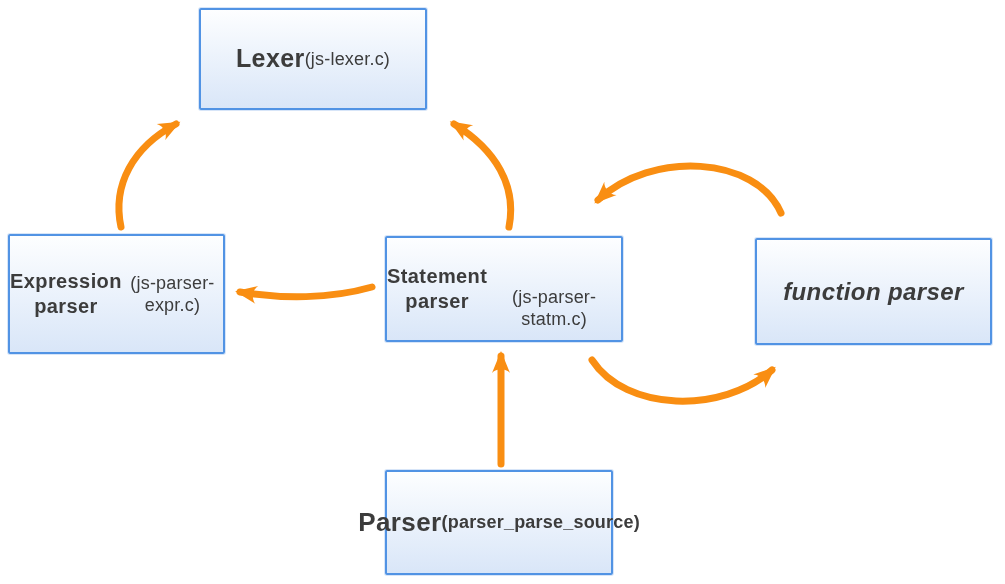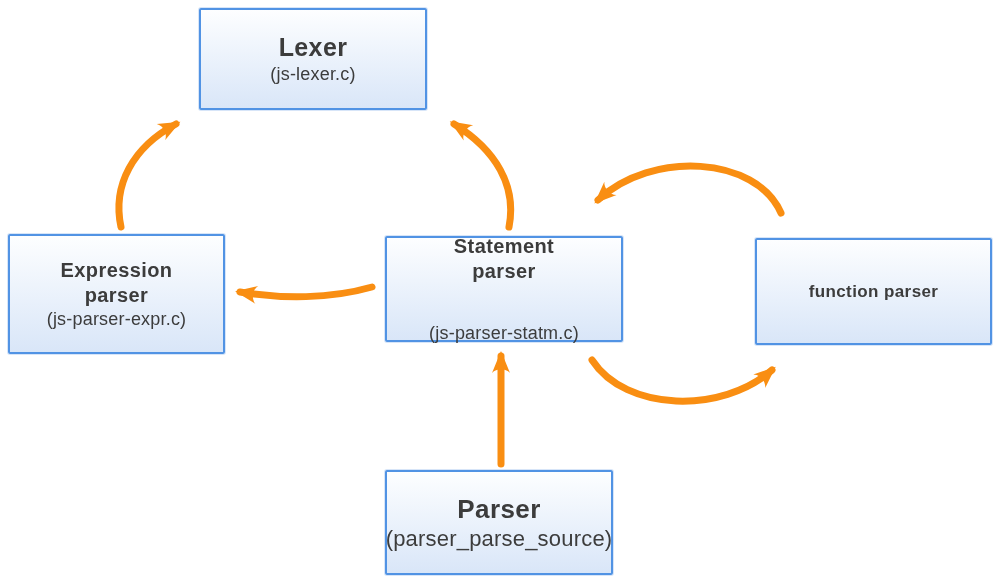"Lexer" .node { flex-direction: column -> row }
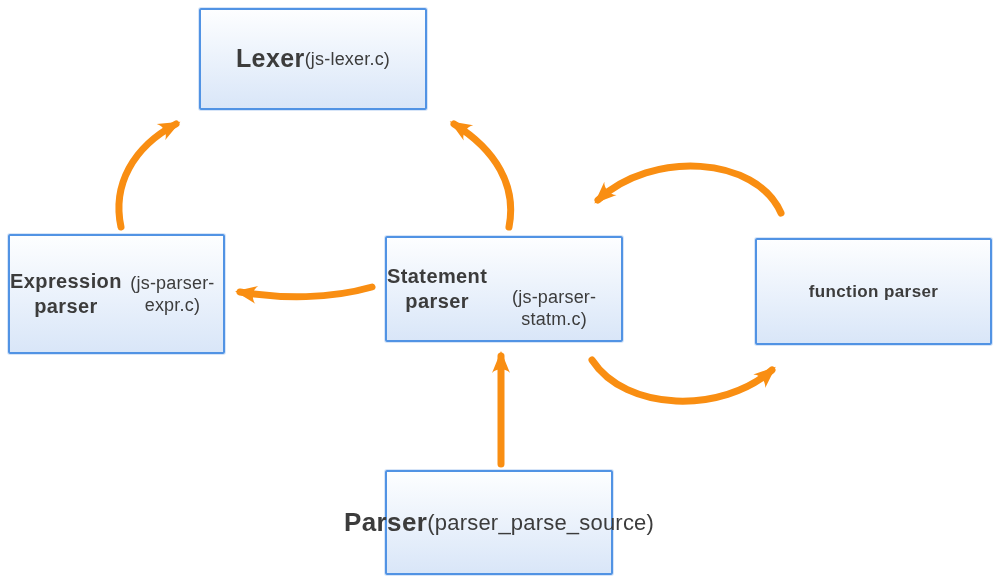"function parser" .n-function .node-title { font-size: 17px -> 24px; font-style: none -> italic }
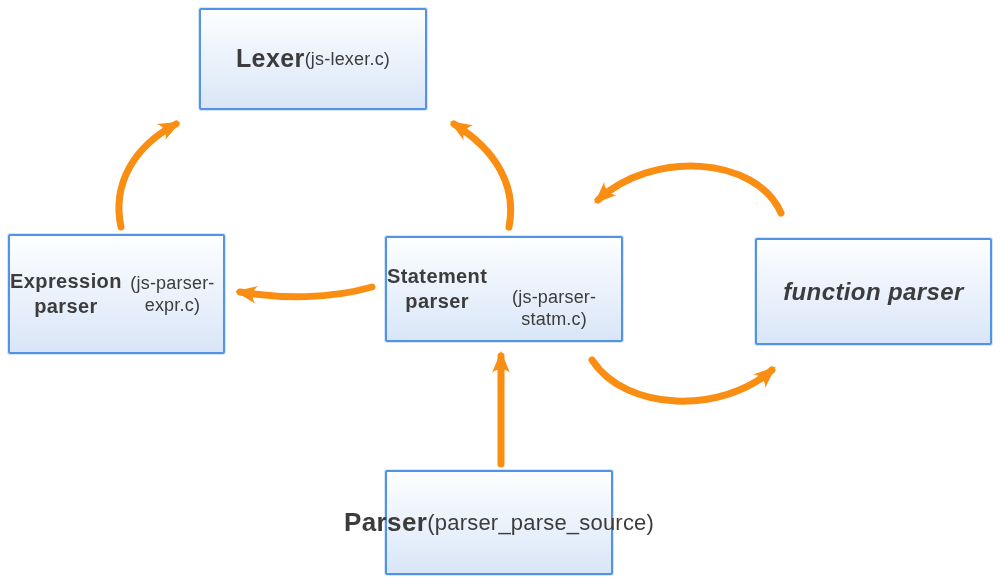"(parser_parse_source)" .n-parser .node-subtitle { font-size: 22px -> 18px; font-weight: none -> bold }
